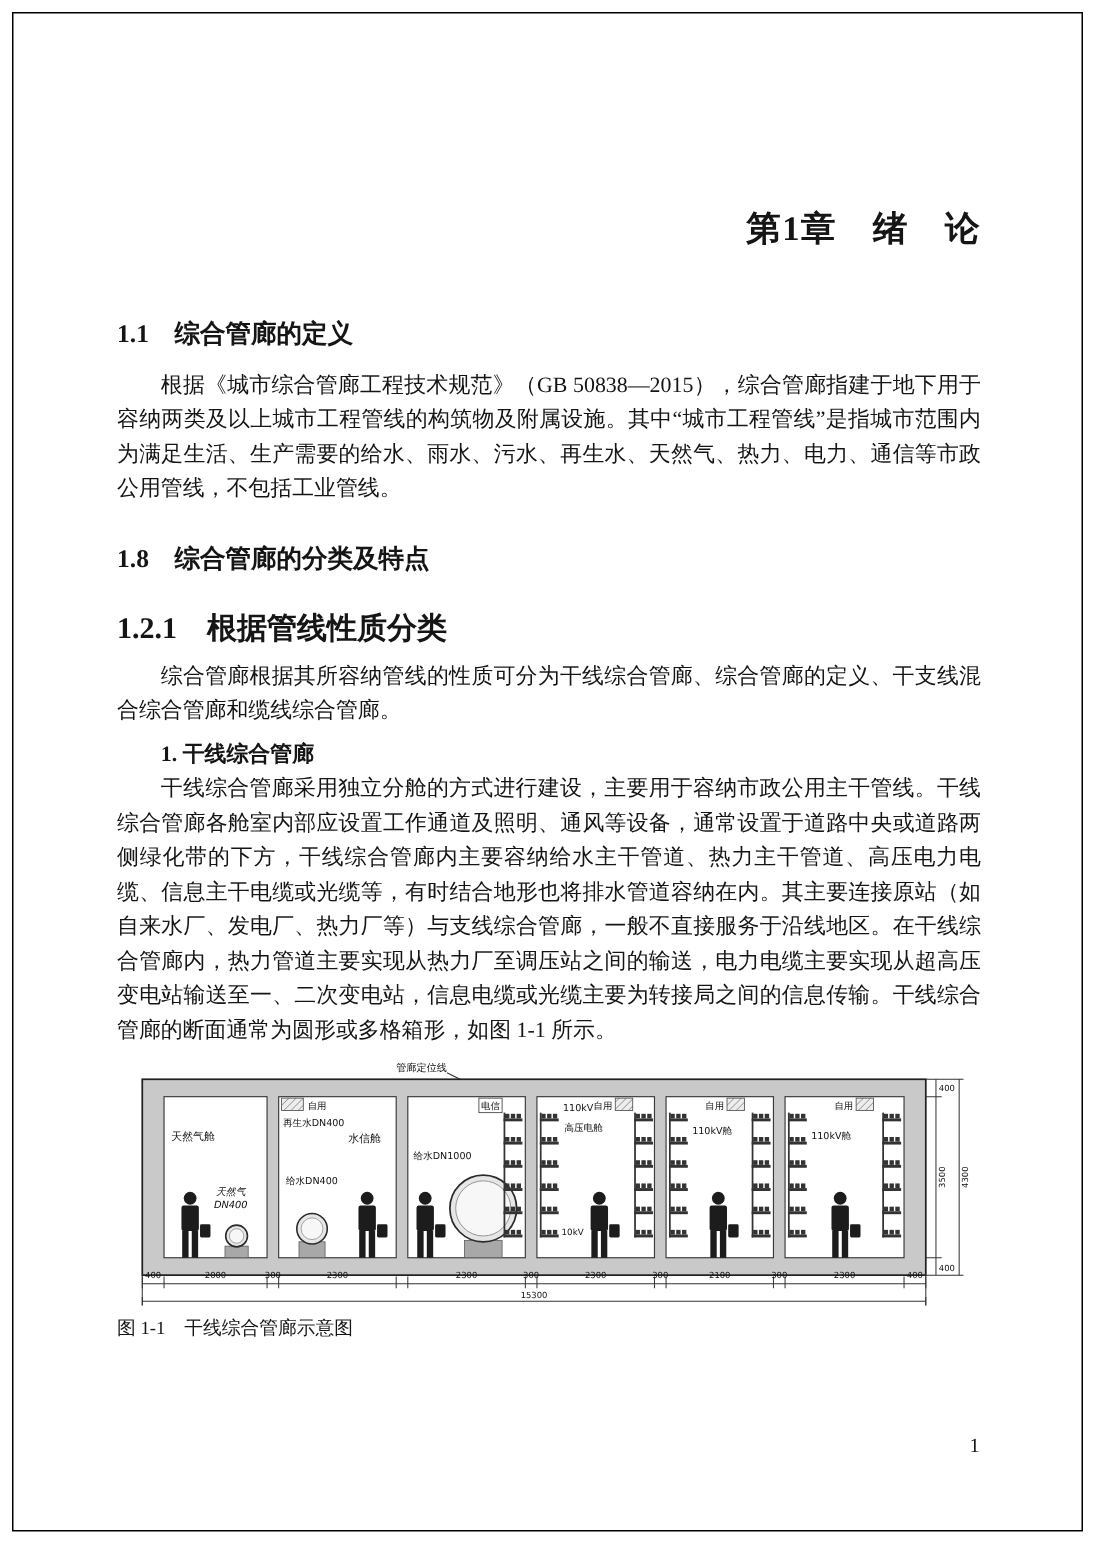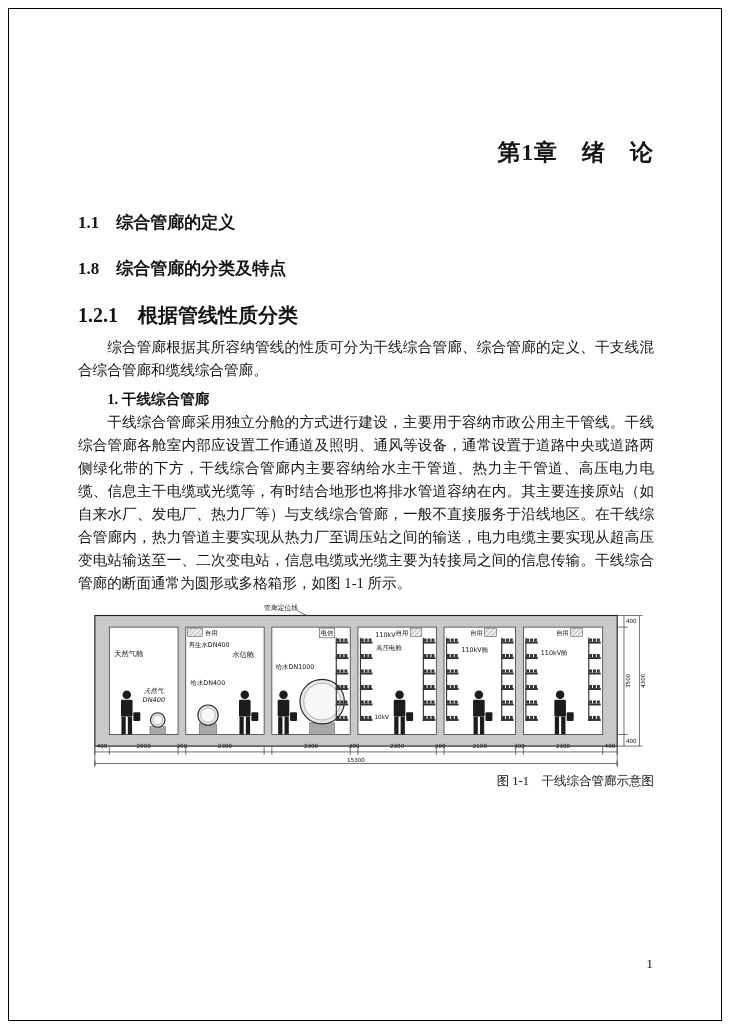"根据《城市综合管廊工程技术规范》（GB" p.body { html: none -> <p>根据《城市综合管廊工程技术规范》（GB 50838—2015），综合管廊指建于地下用于容纳两类及以上城市工程管线的构筑物及附属设施。其中“城市工程管线”是指城市范围内为满足生活、生产需要的给水、雨水、污水、再生水、天然气、热力、电力、通信等市政公用管线，不包括工业管线。</p> }
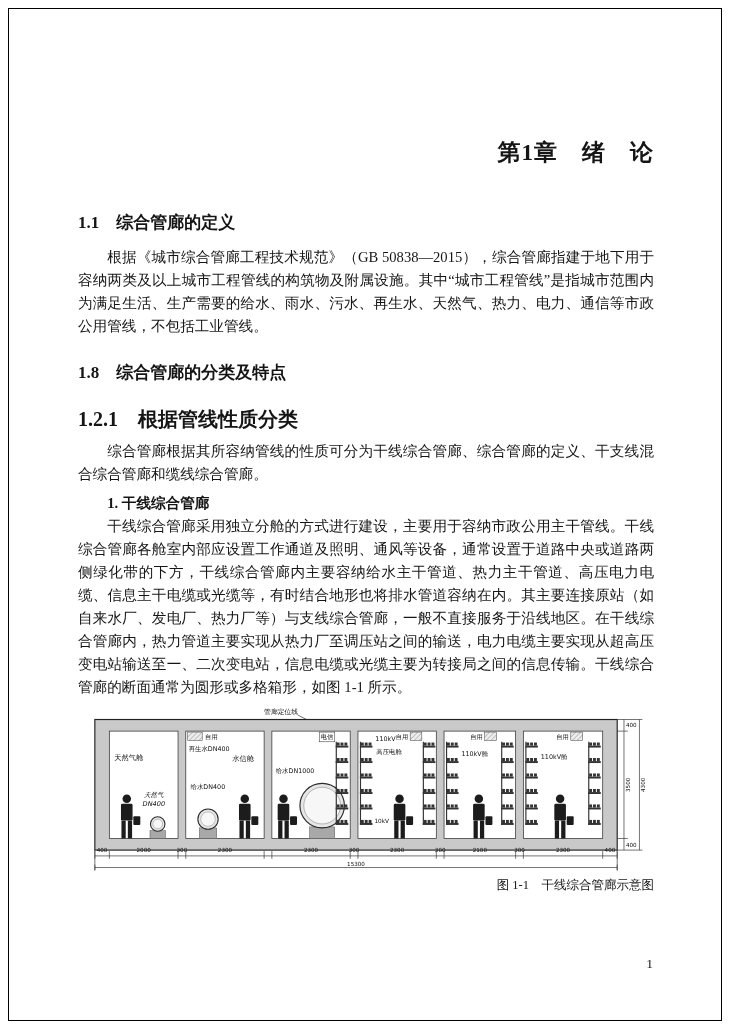"图 1-1 干线综合管廊示意图" .caption { text-align: right -> left }
